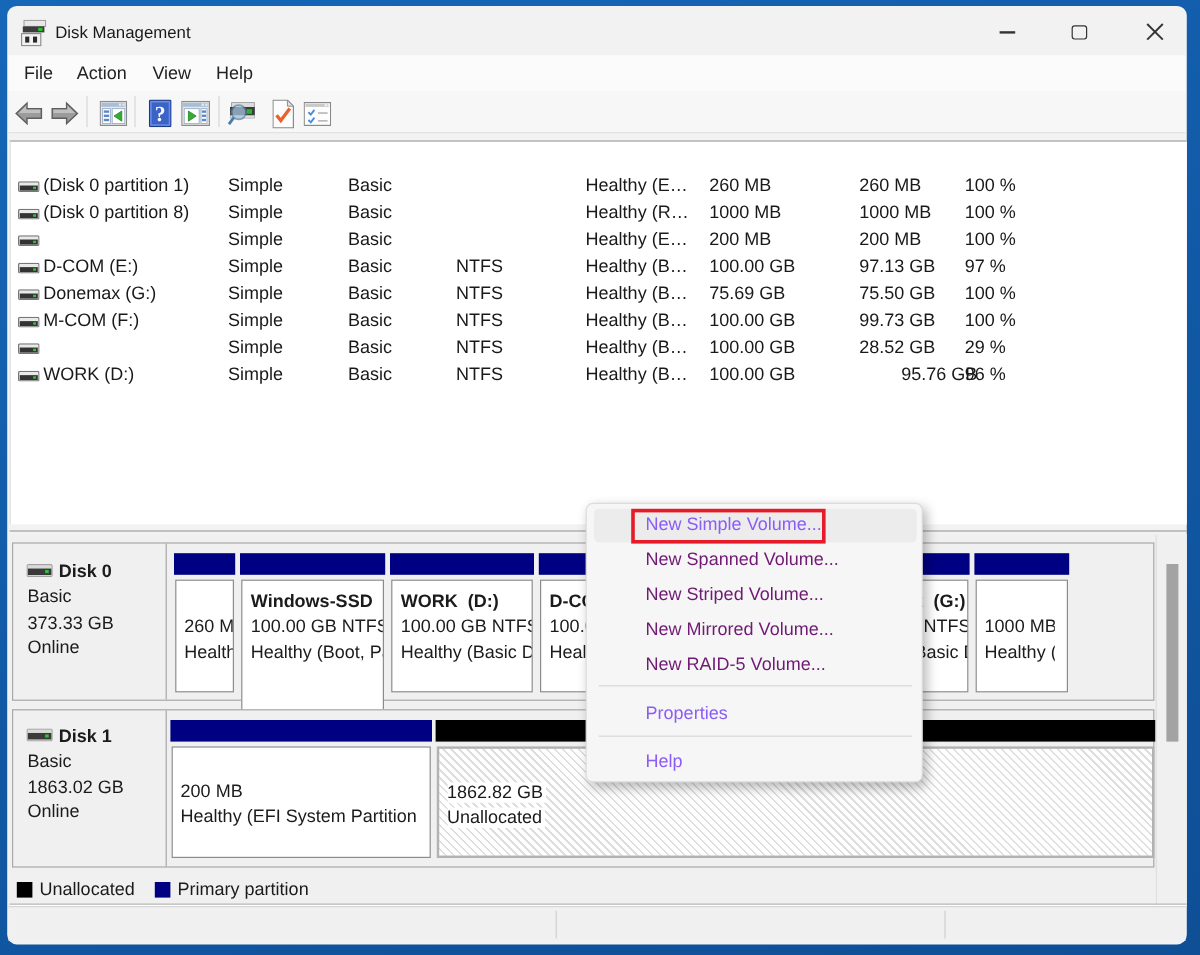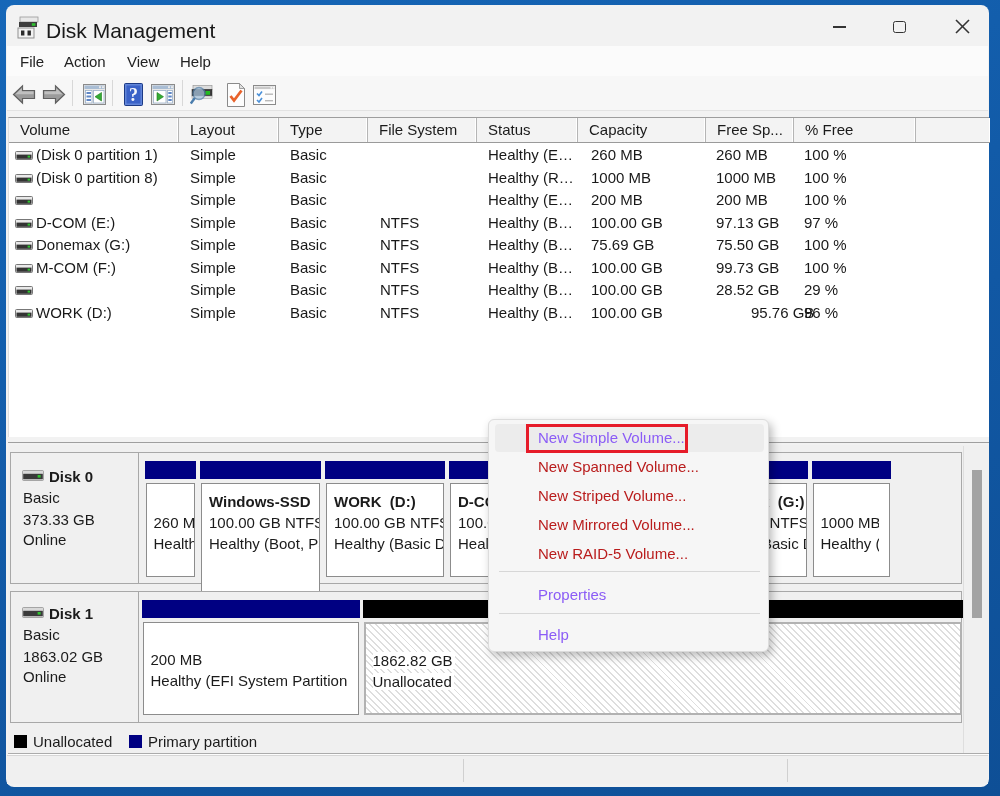"Disk Management" .title-text { font-size: 21px -> 14px }
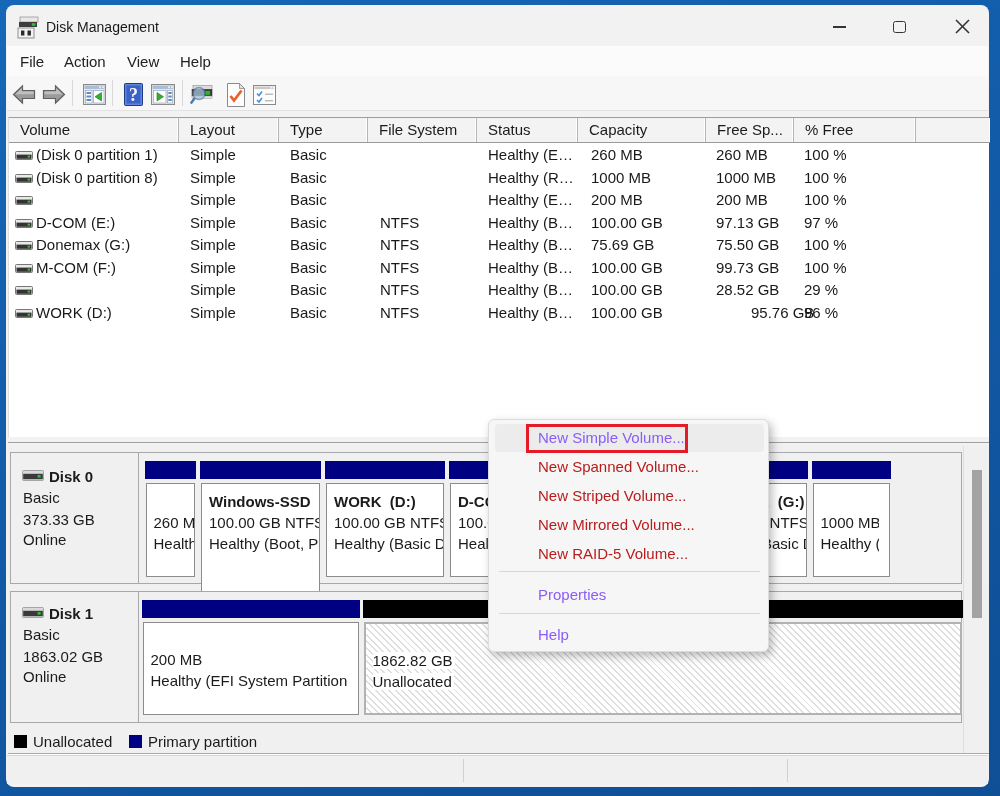"Volume" div.thead { html: <div> <div>Volume</div> <div>Layout</div> <div>Type</div> <div>File System</div> <div>Status</div> <div>Capacity</div> <div>Free Sp...</div> <div>% Free</div> <div></div> </div> -> none }
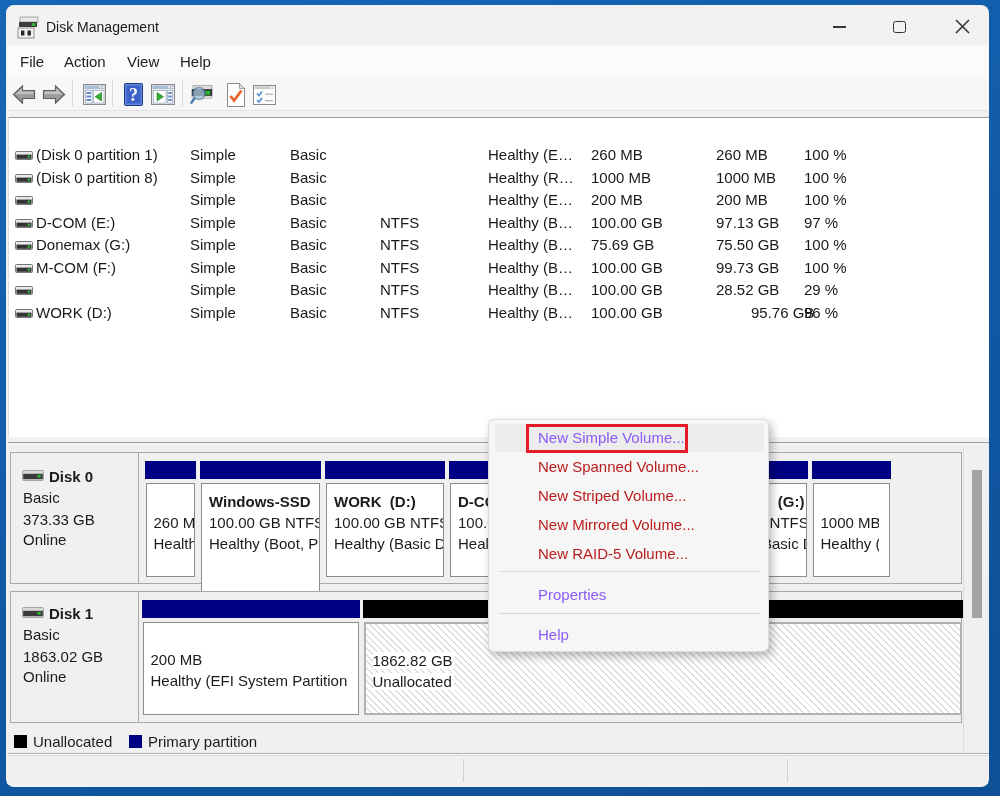"New Spanned Volume..." .mi.dis { color: #b91c1c -> #701a75 }
